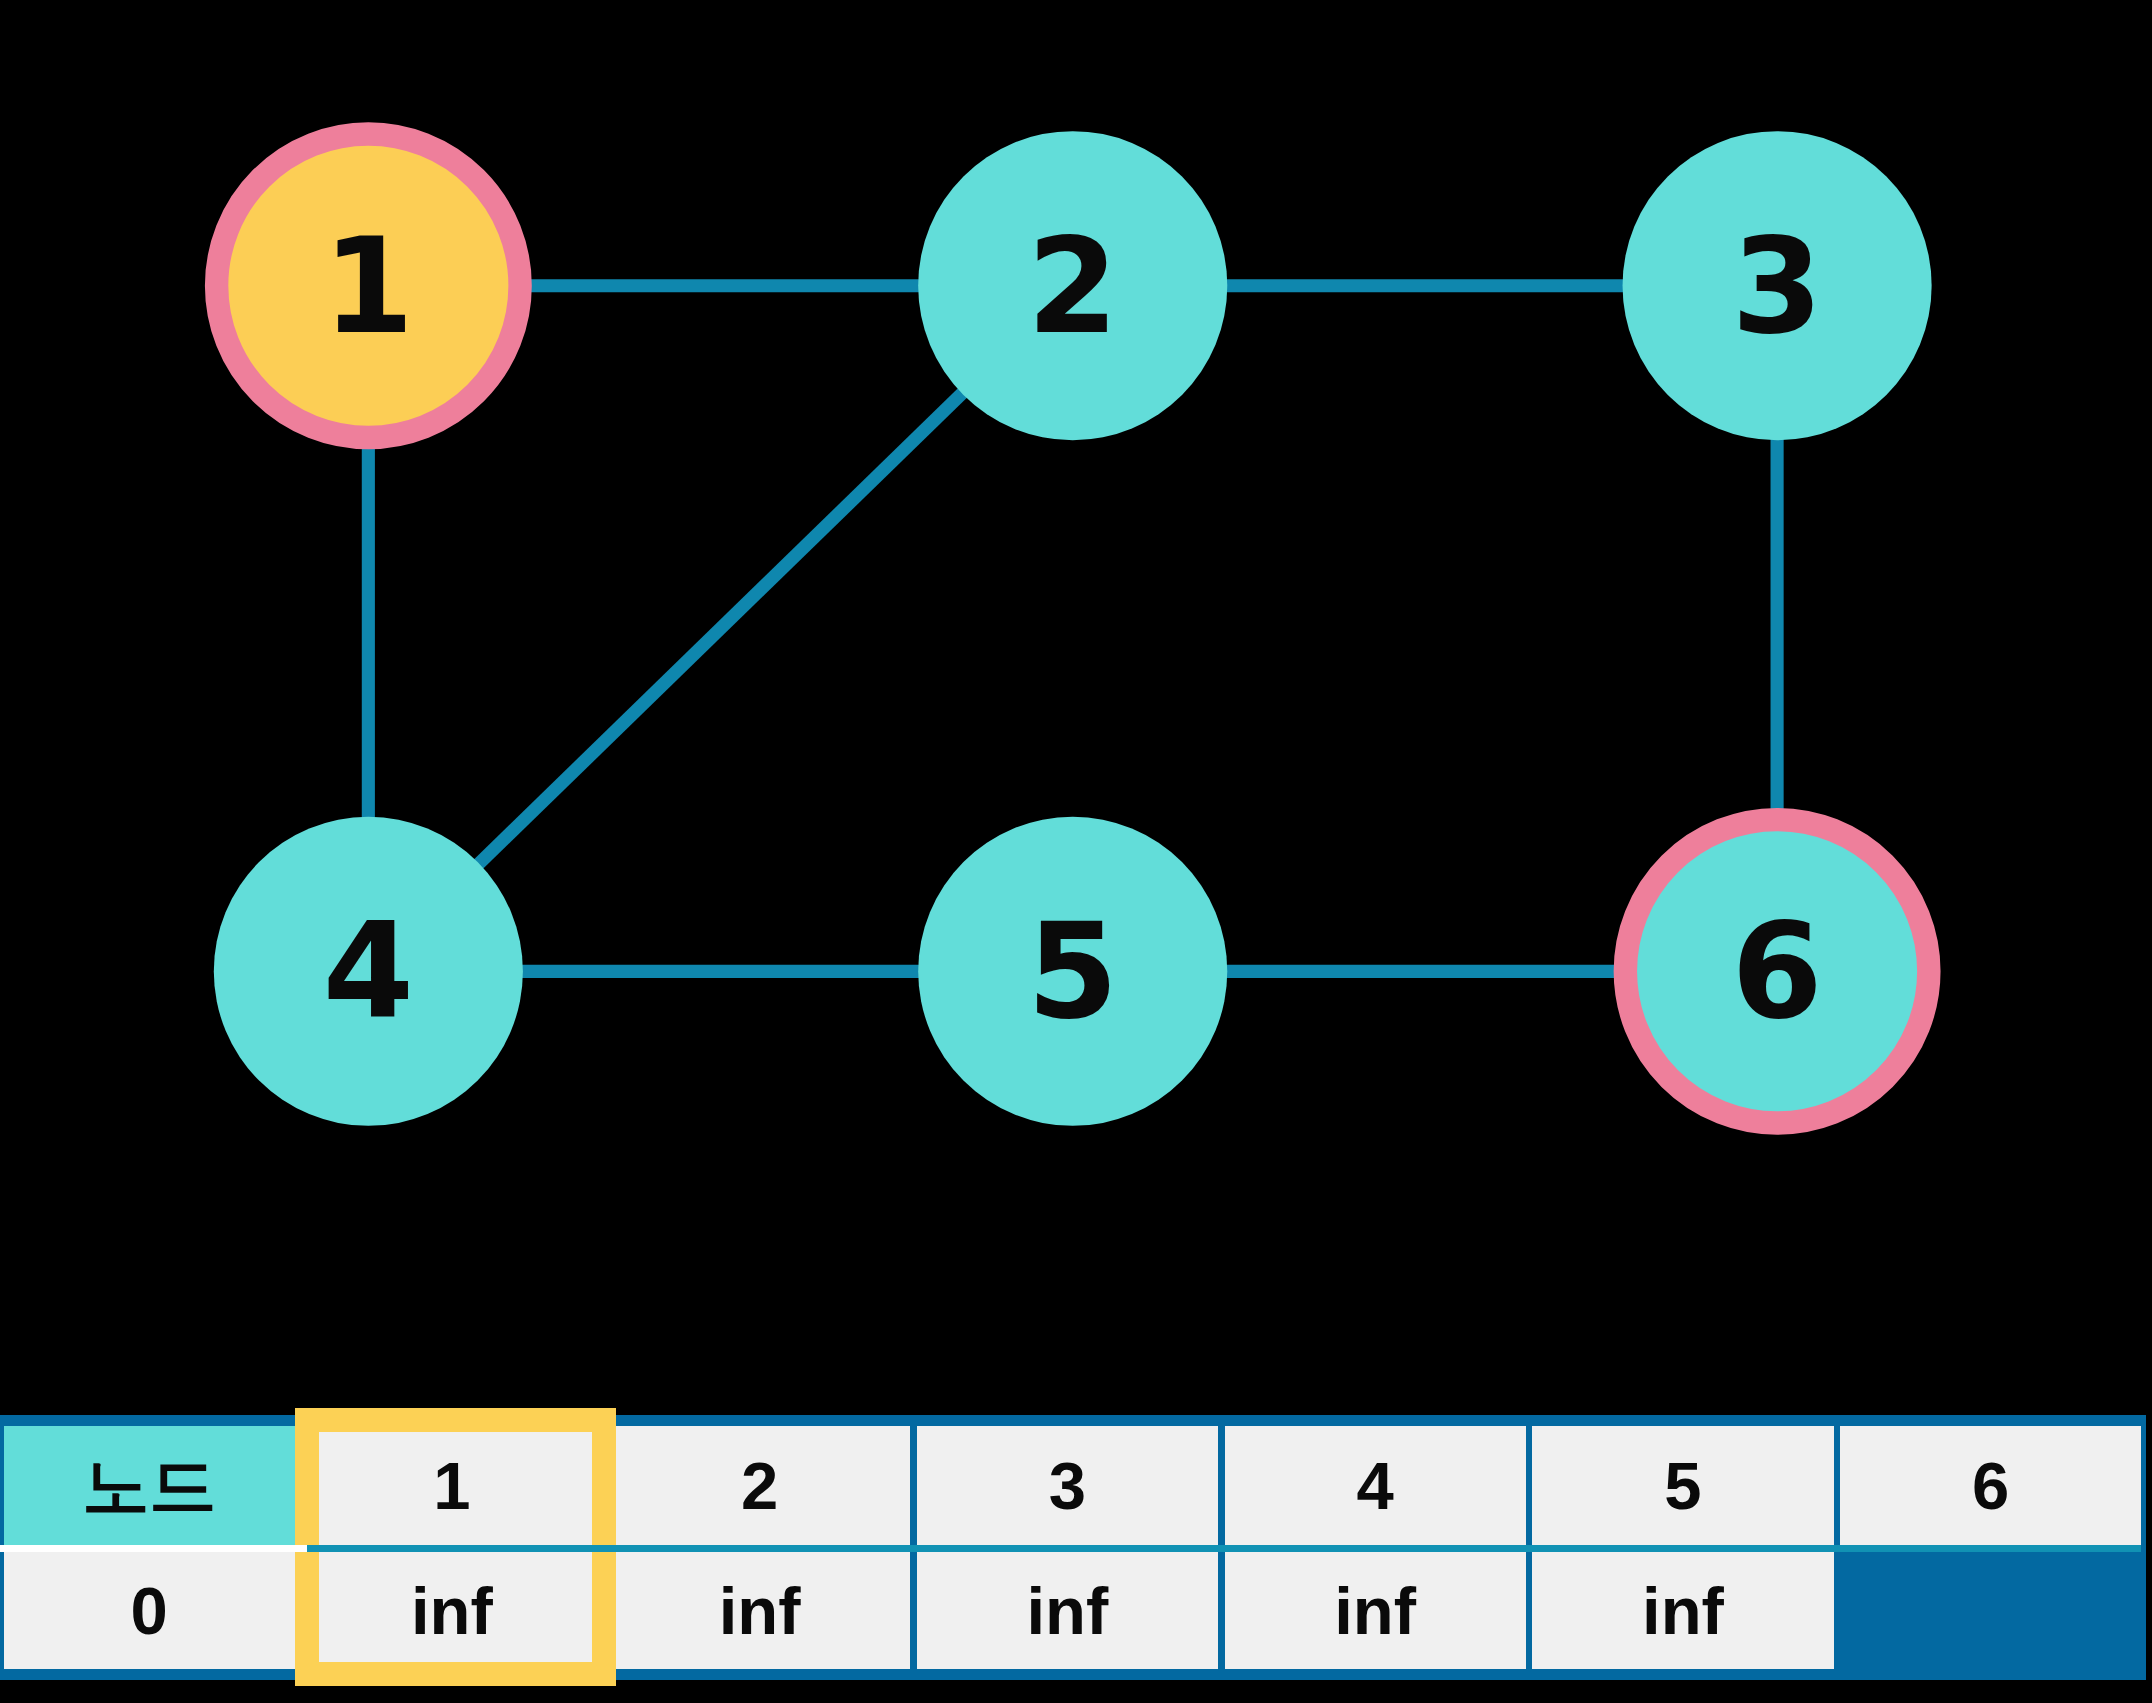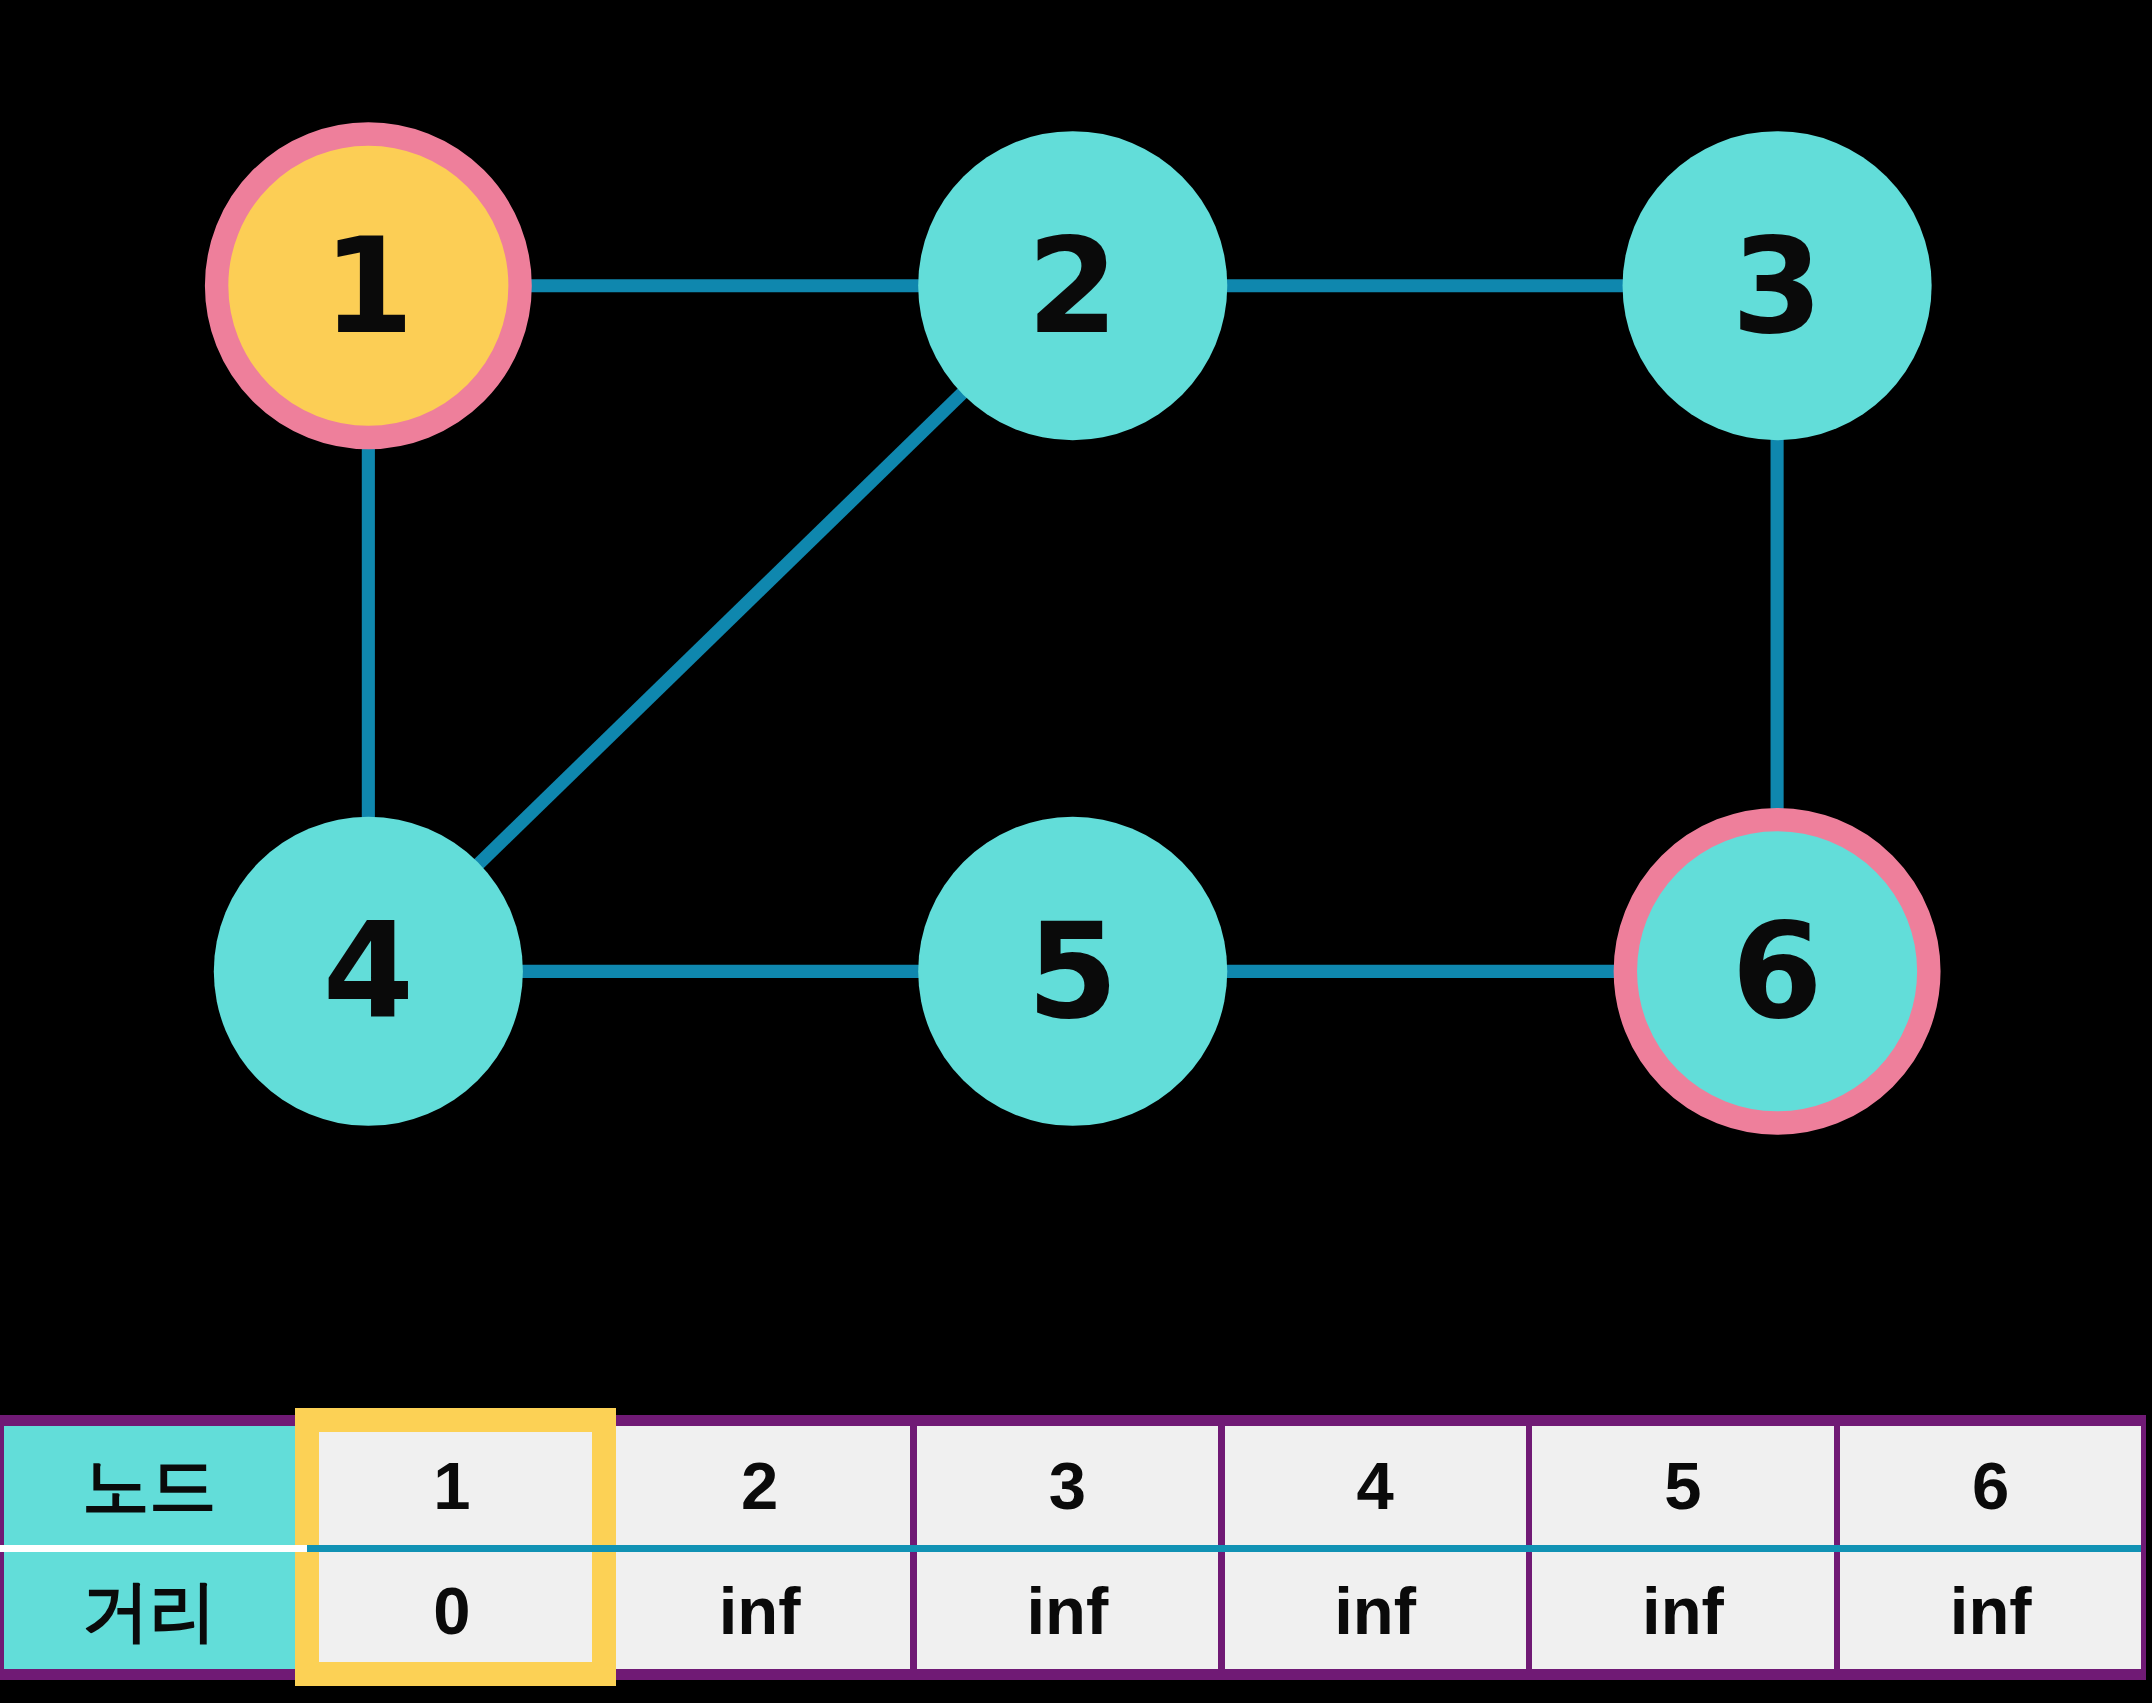"노드" .table-wrap { background: #701a75 -> #0369a1 }
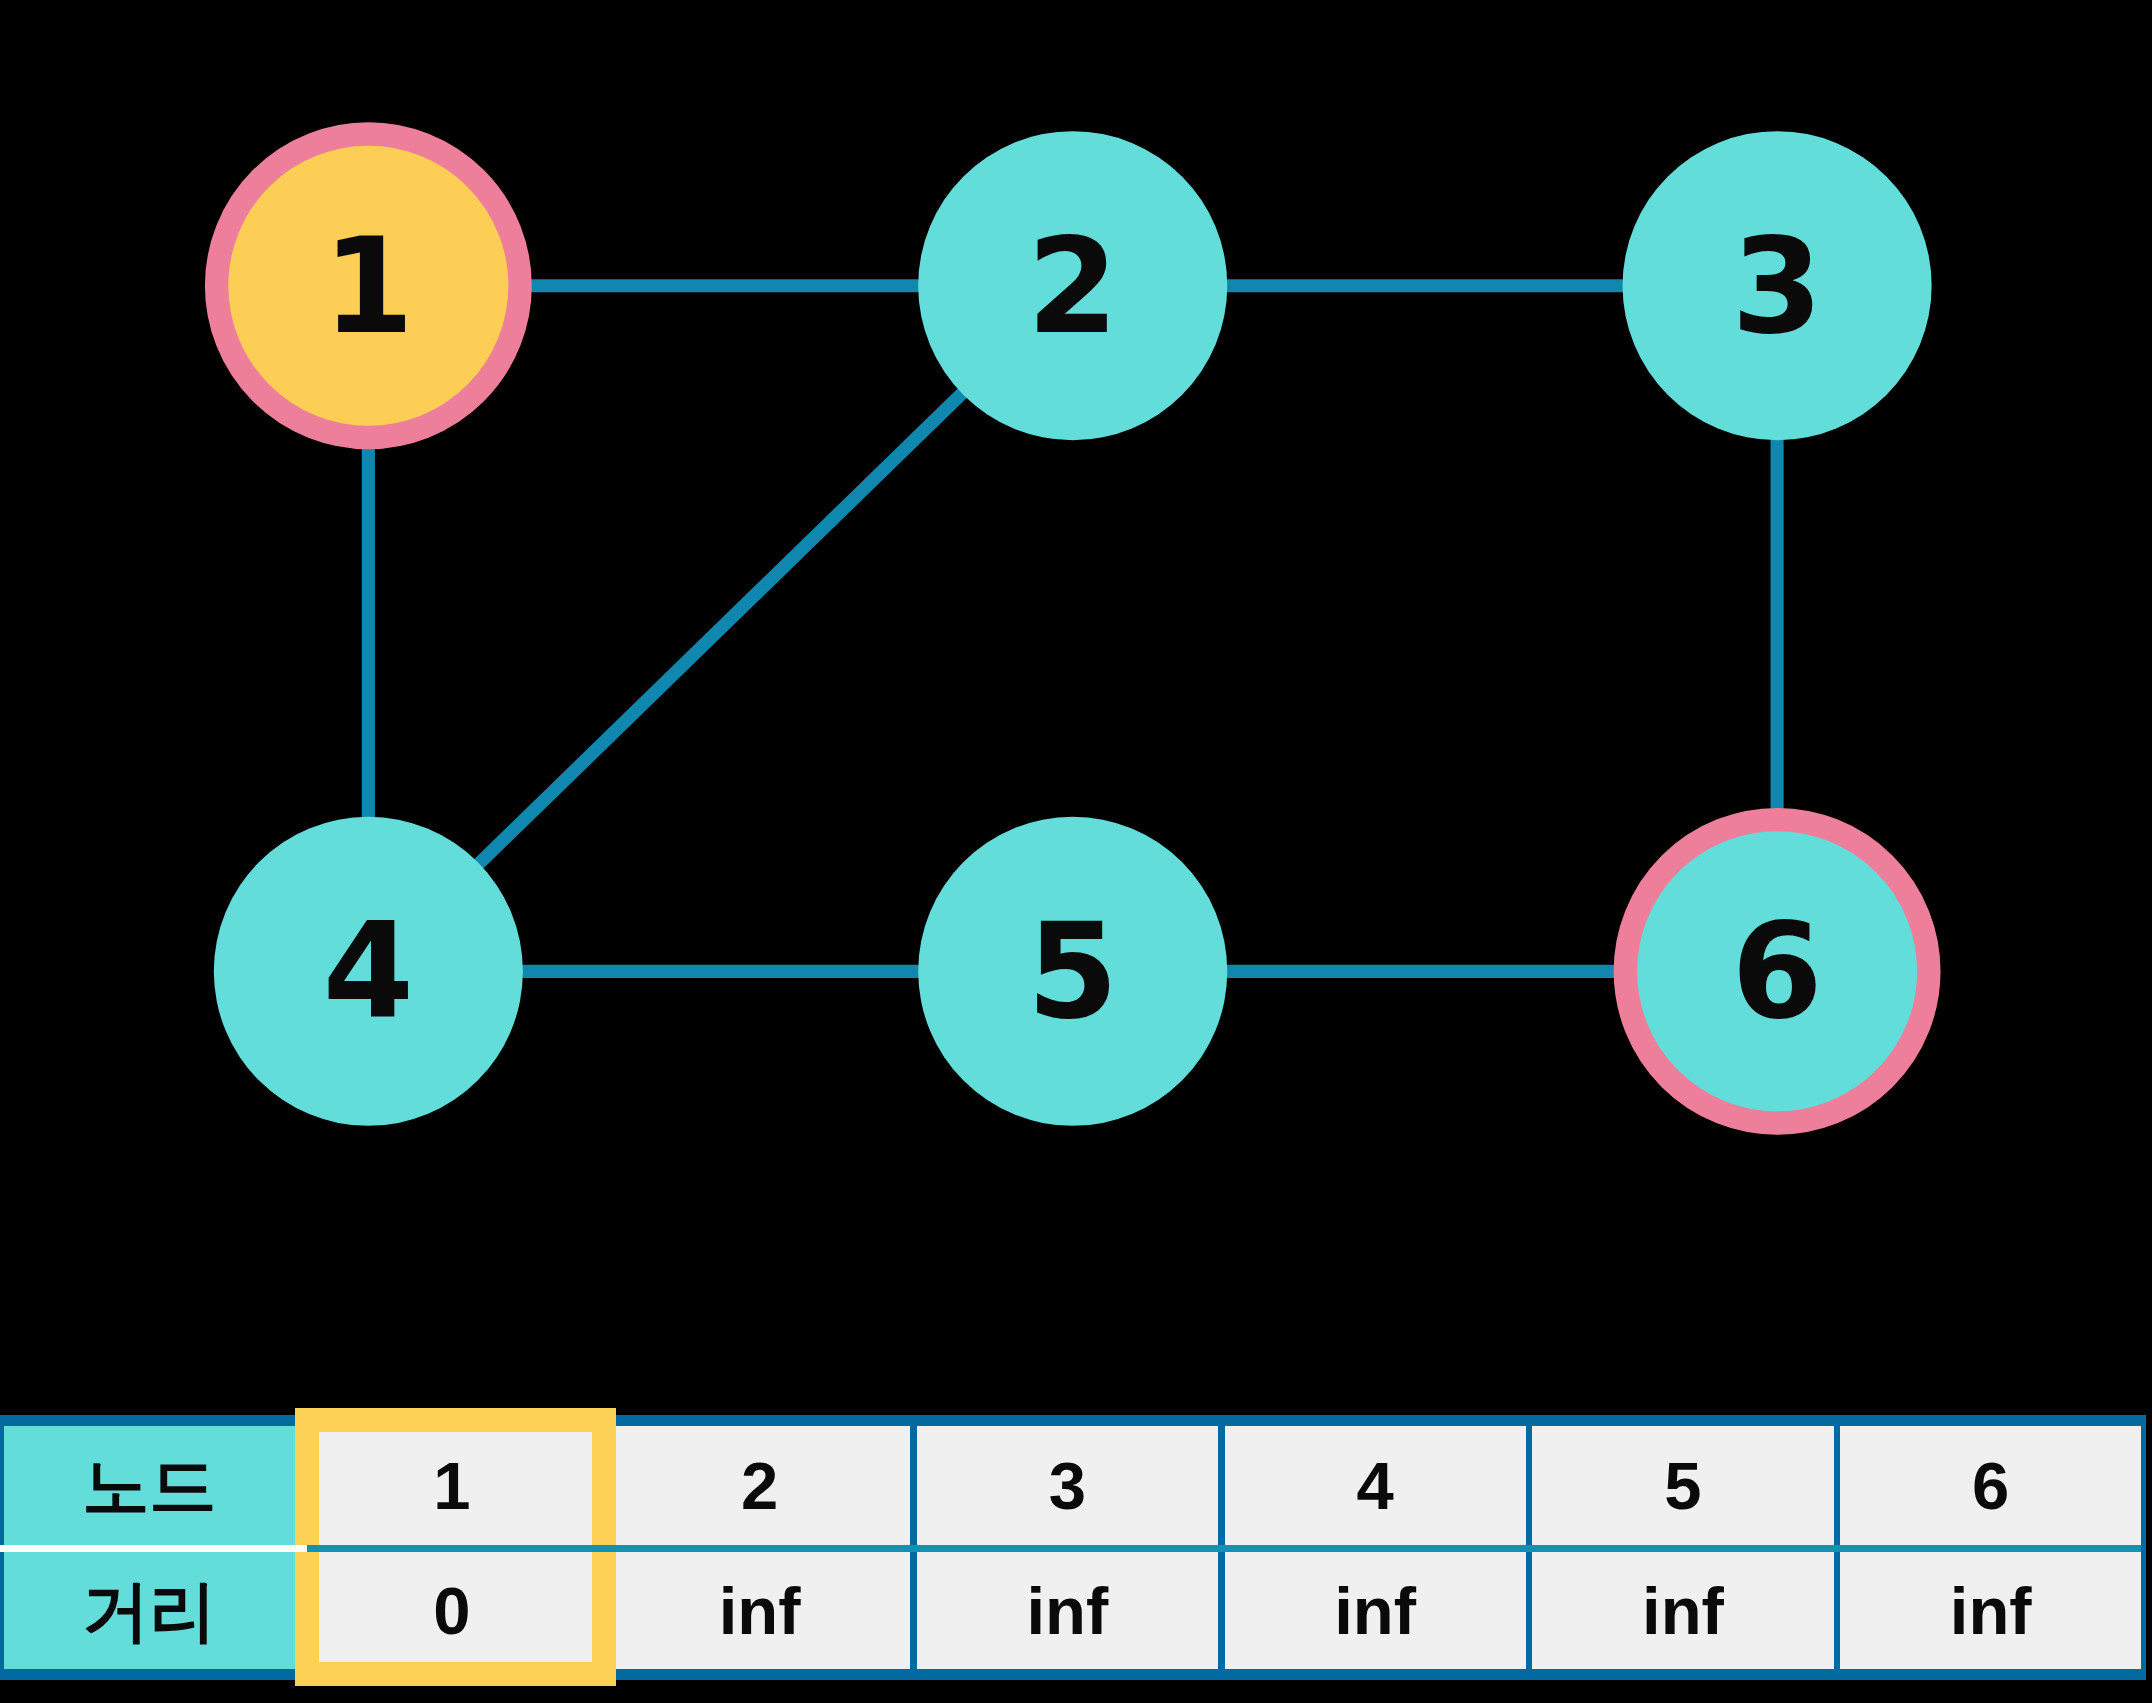"거리" div.cell { html: <div>거리</div> -> none }
